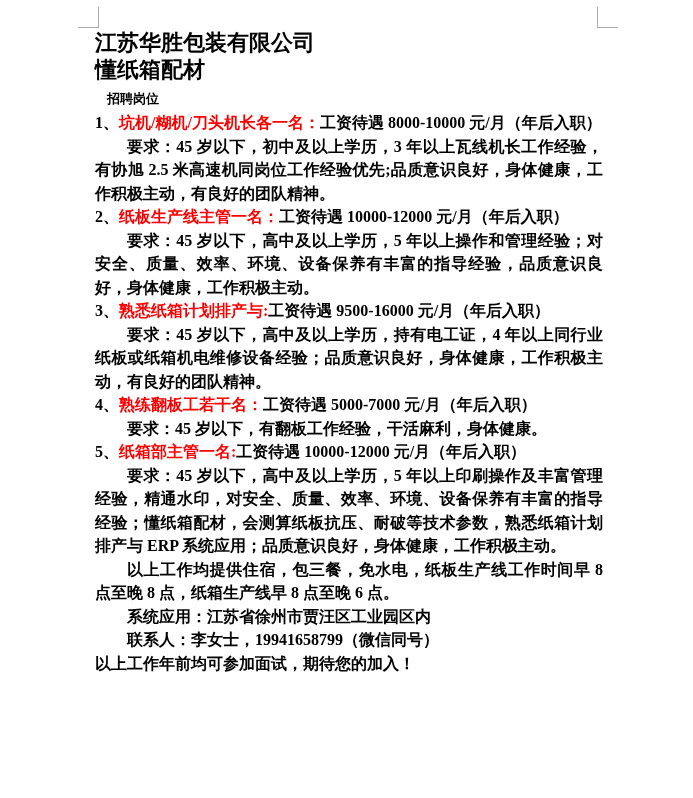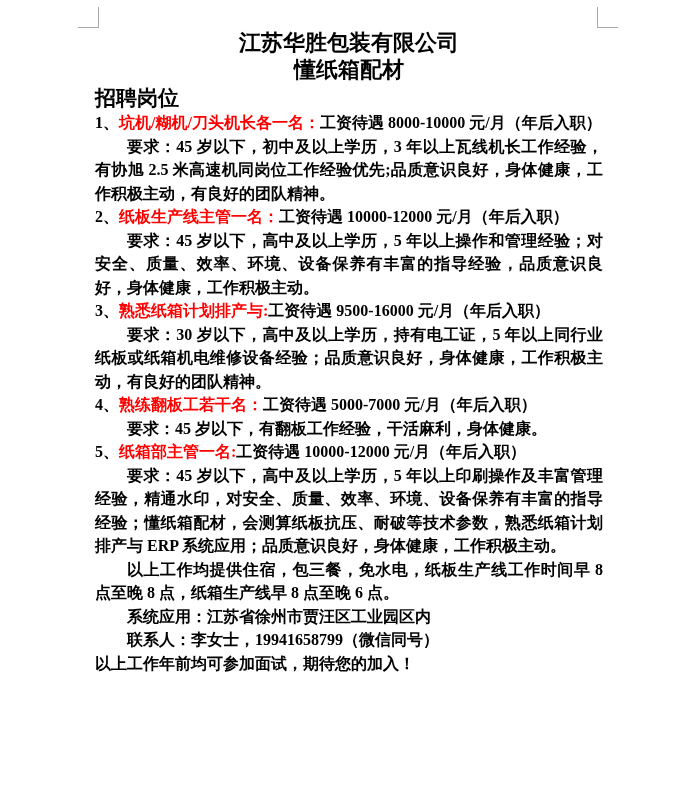"江苏华胜包装有限公司" .title { text-align: center -> left }
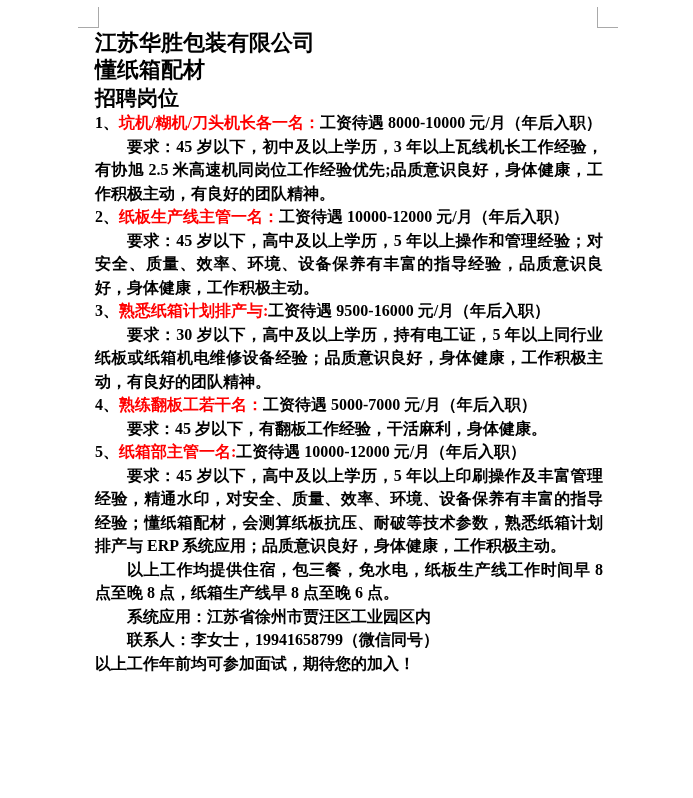"招聘岗位" .section-heading { font-size: 21px -> 13px; margin: 4px 0 0 0 -> 4px 0 0 12px }
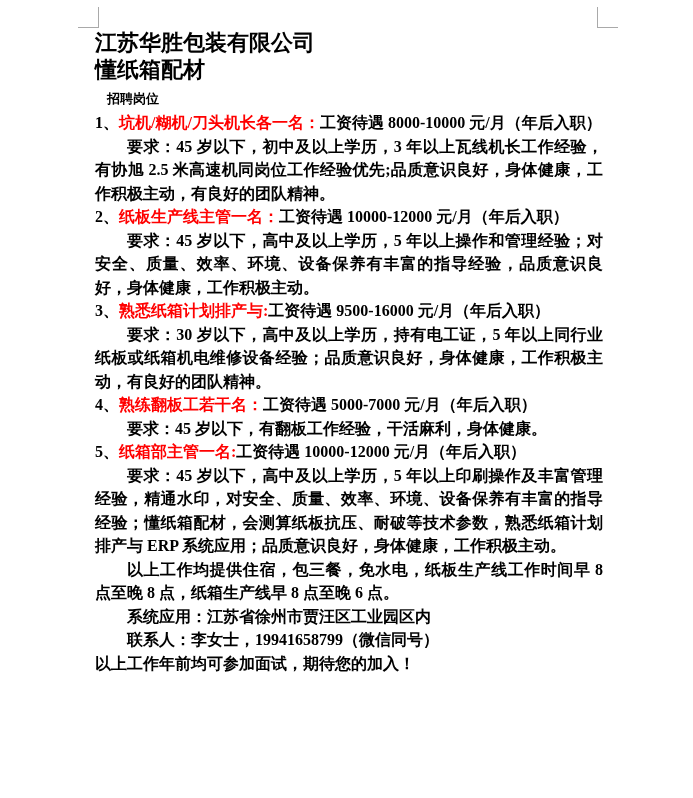"要求：30 岁以下，高中及以上学历，持有电工证，5" p.body { text: 30 岁以下，高中及以上学历，持有电工证，5 -> 45 岁以下，高中及以上学历，持有电工证，4 }
